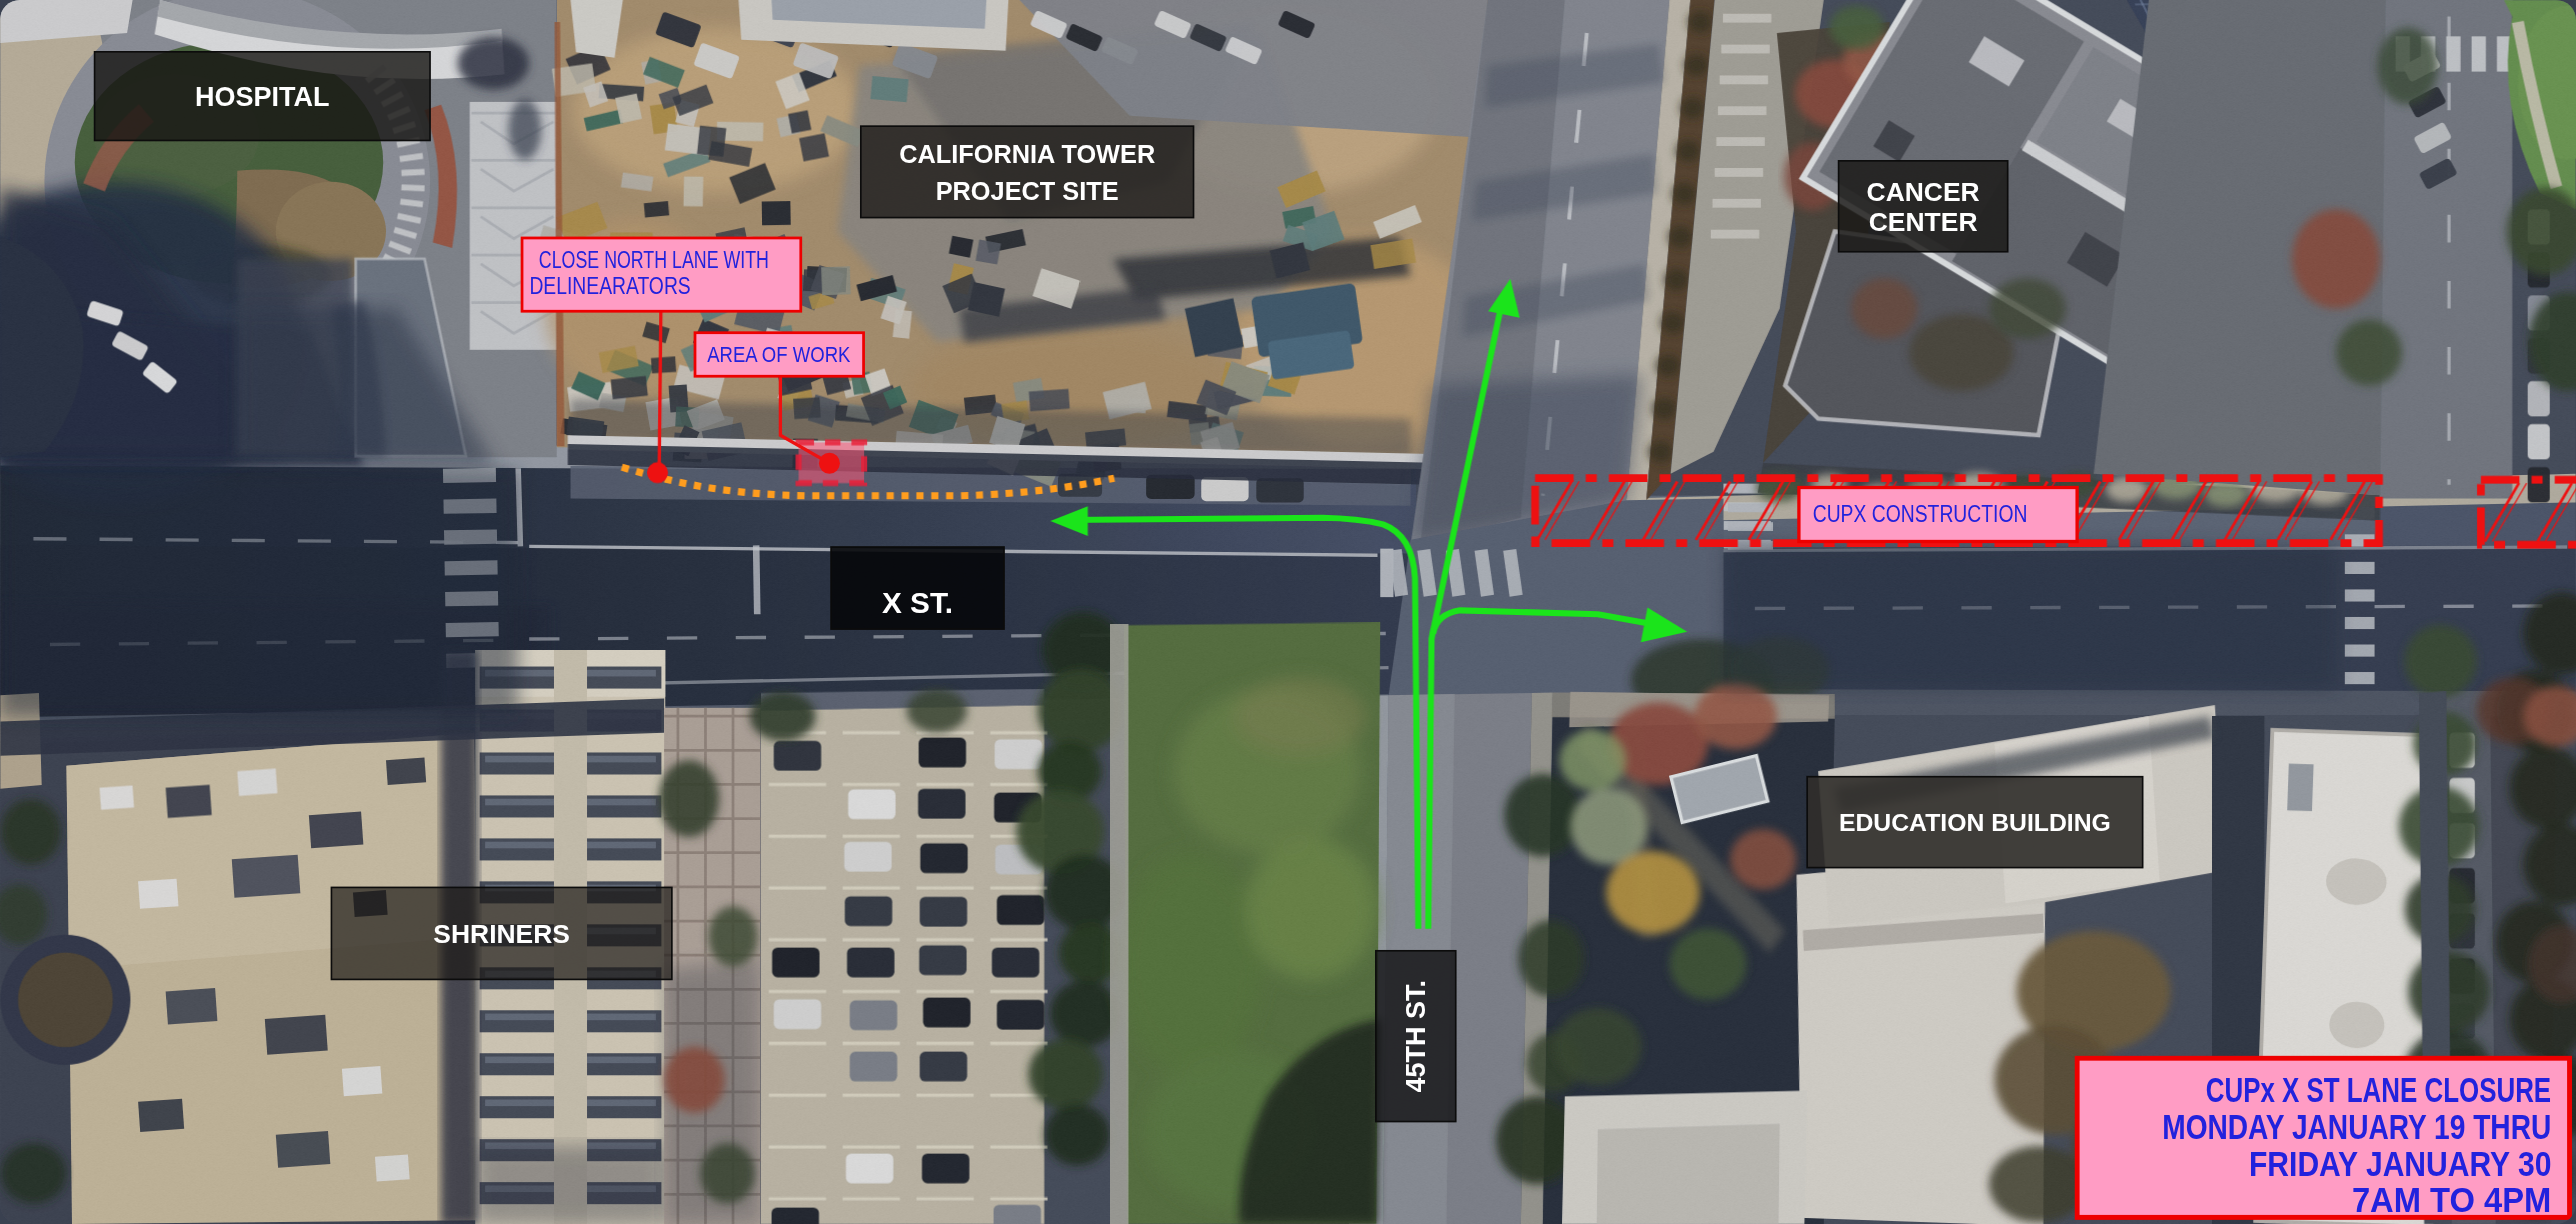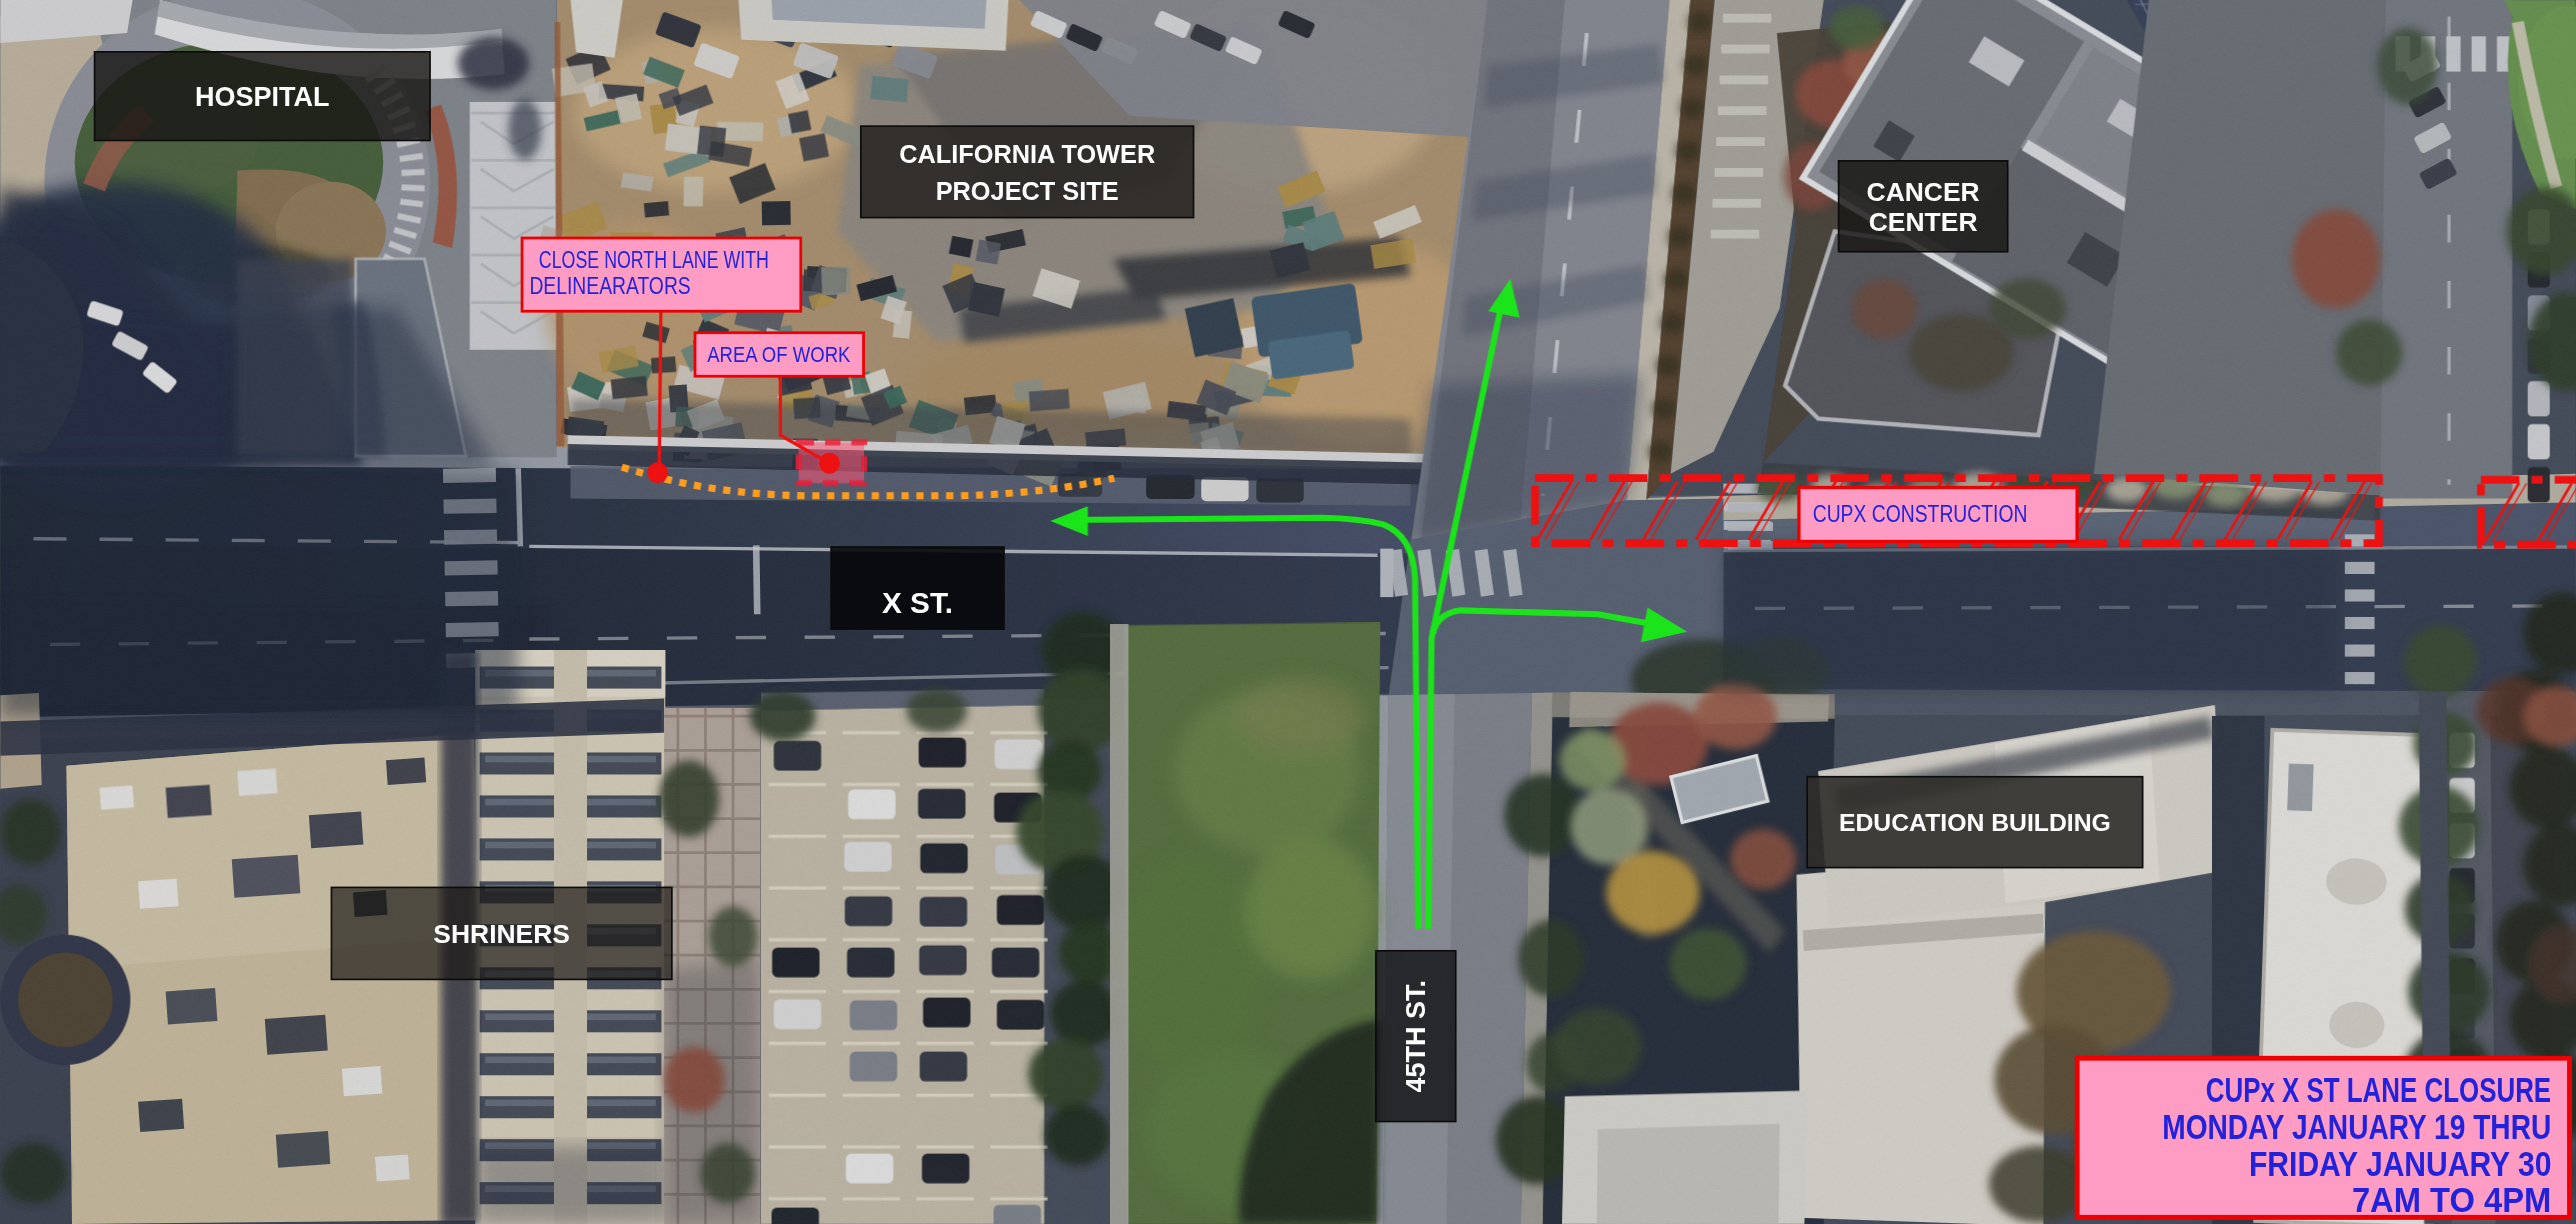"HOSPITAL" #map { border-radius: none -> 20px }
